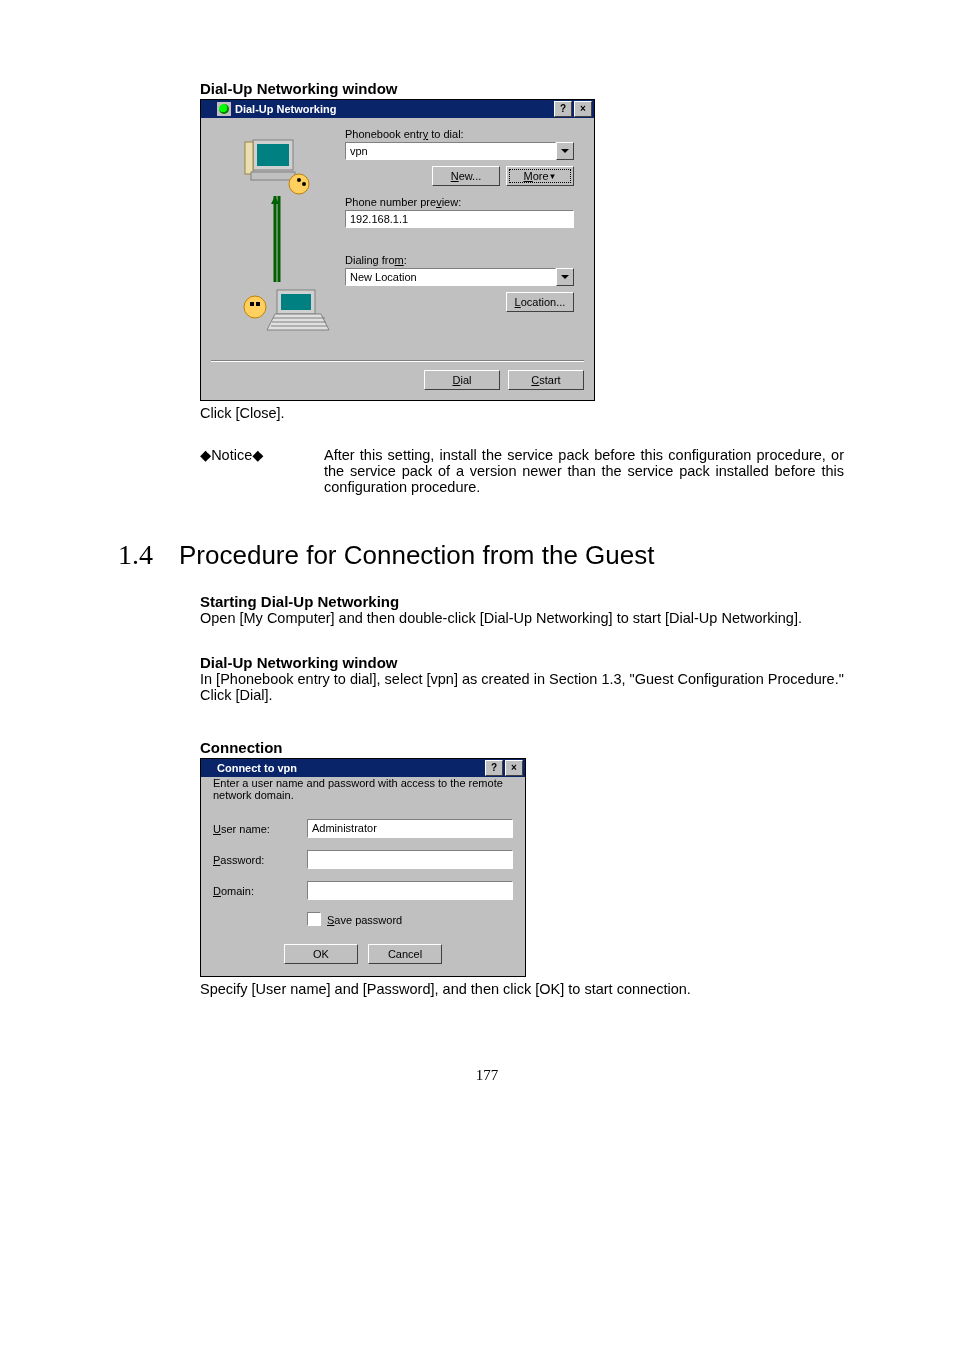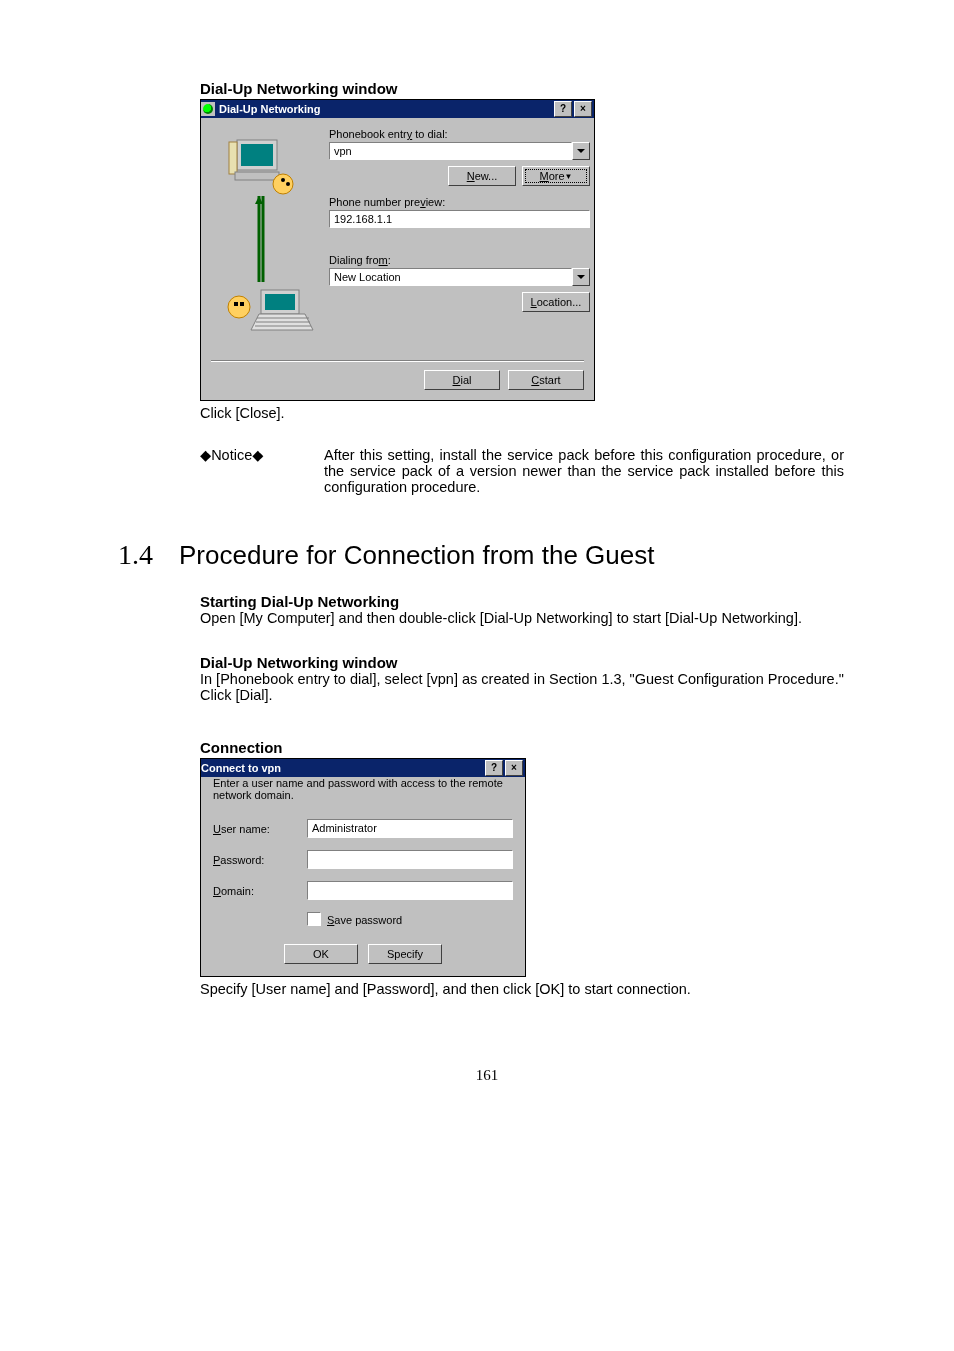"Dial-Up Networking" .titlebar { padding: 2px 2px 2px 0 -> 2px 2px 2px 16px }
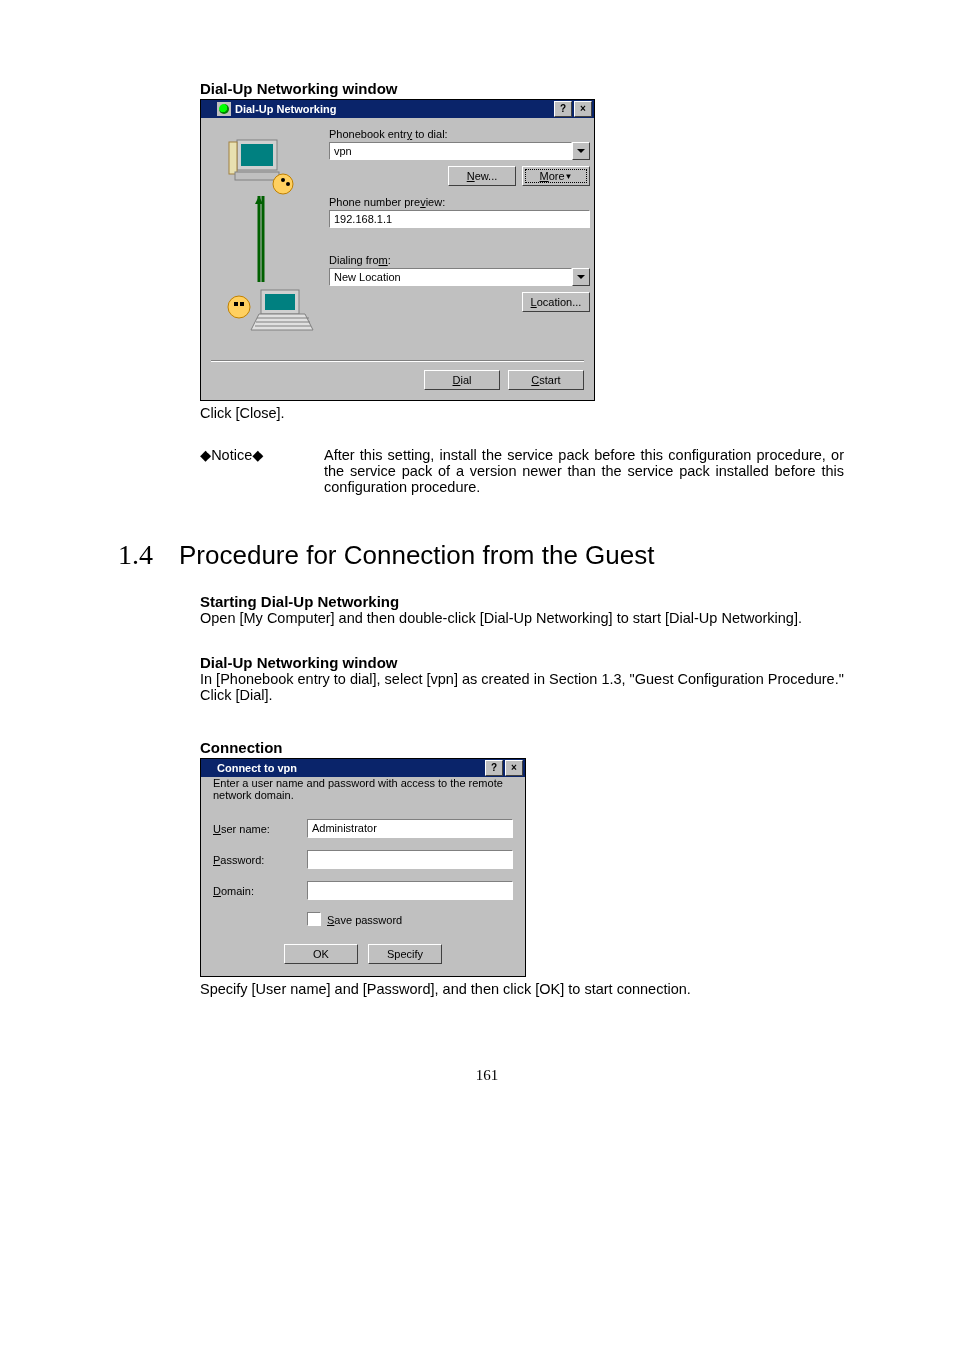"Phonebook entry to dial:" .dun-body { padding: 6px 4px 8px -> 6px 20px 8px }
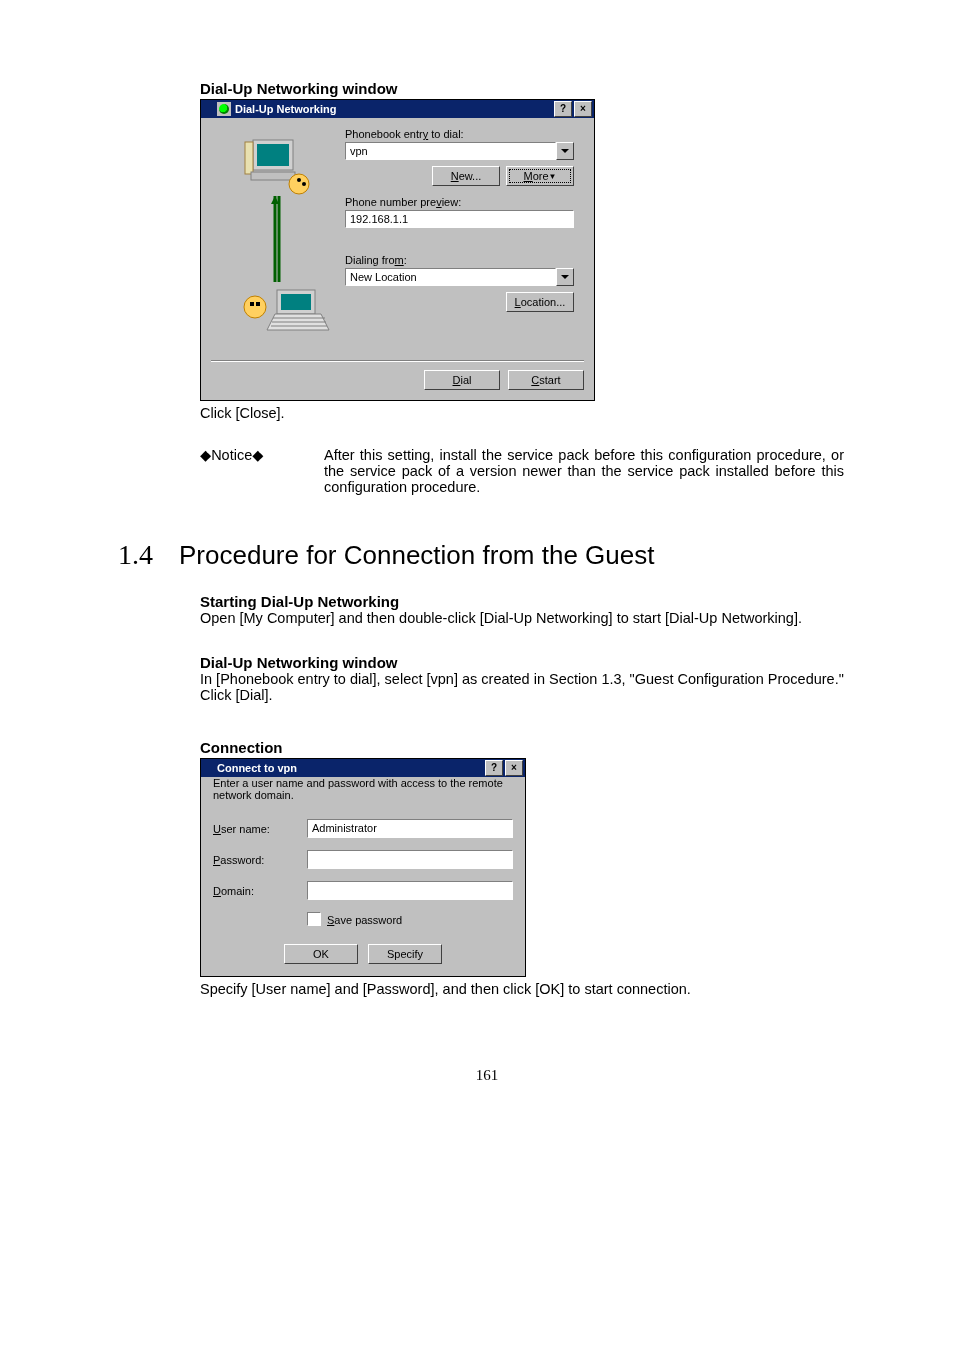"Specify" span.raised-btn { text: Specify -> Cancel }
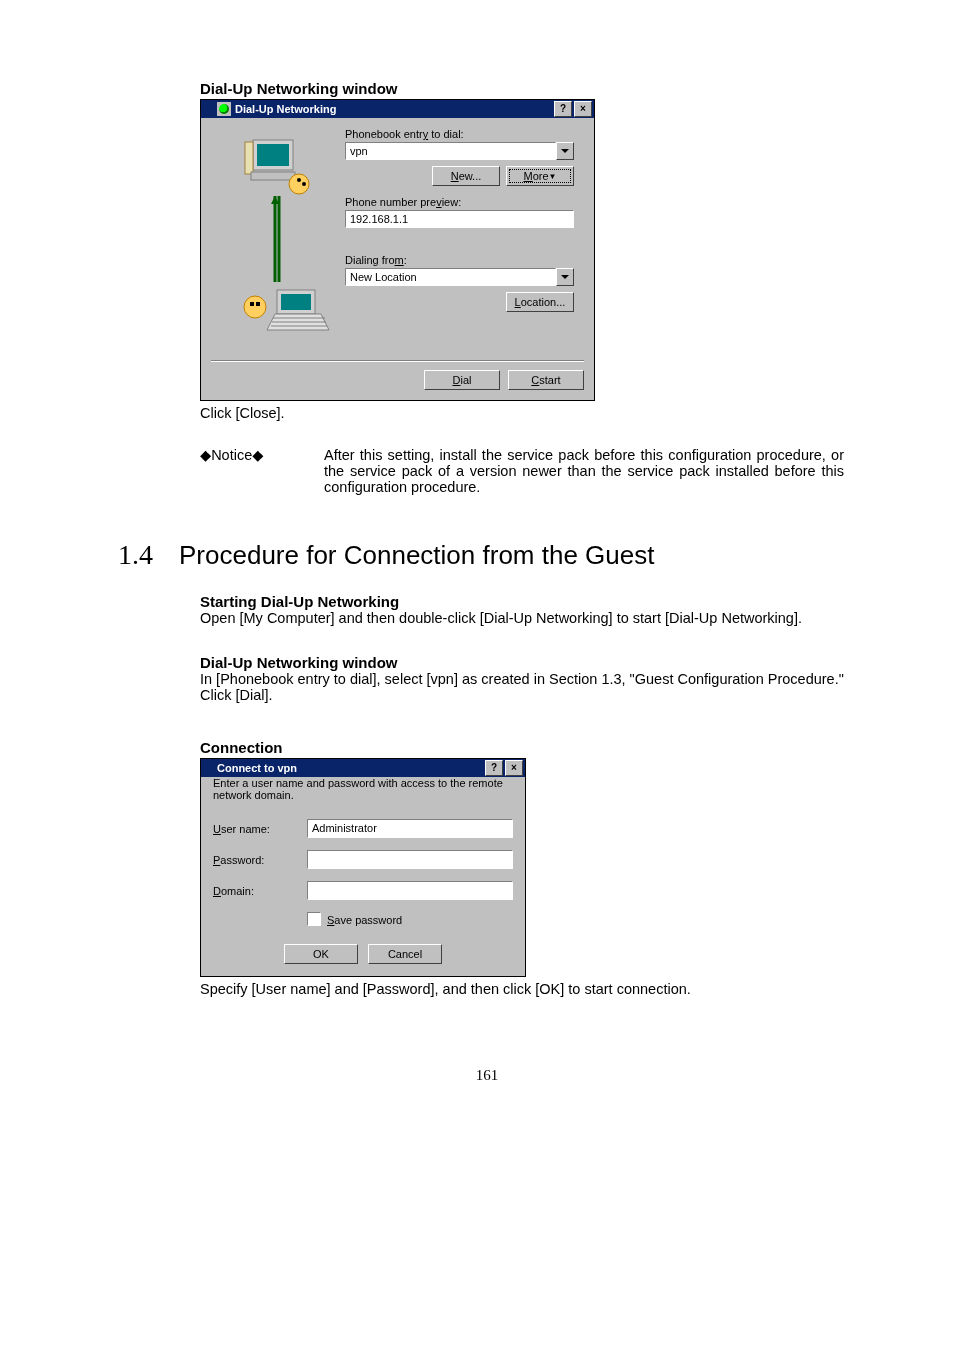"161" div.page-num { text: 161 -> 177 }
